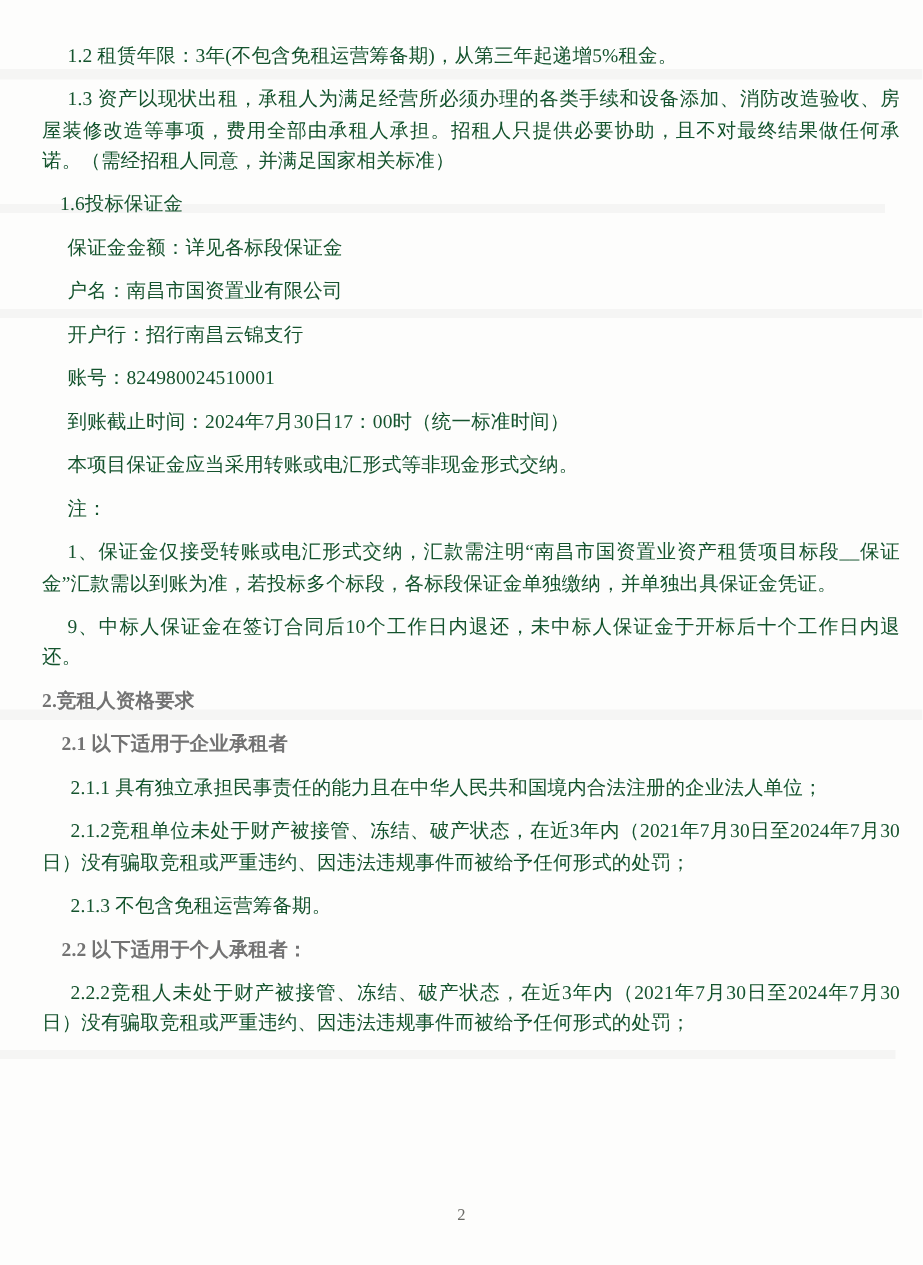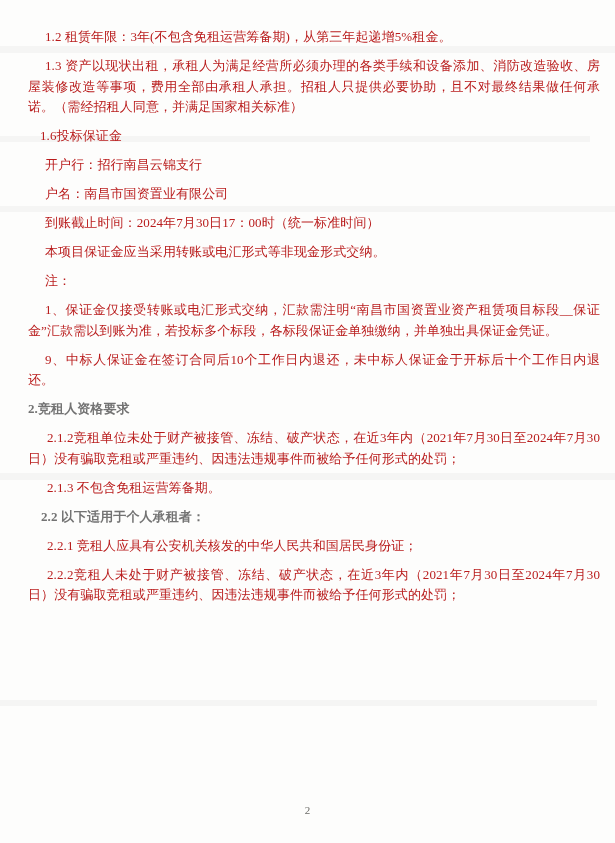"1.2 租赁年限：3年(不包含免租运营筹备期)，从第三年起递增5%租金。" .para { color: #b91c1c -> #14532d }
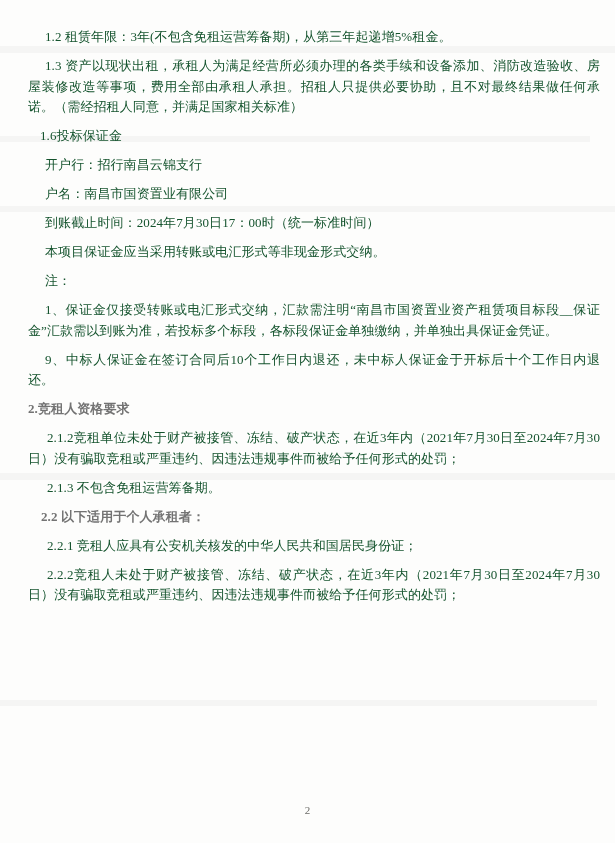"保证金金额：详见各标段保证金" p.para { html: none -> <p>保证金金额：详见各标段保证金</p> }
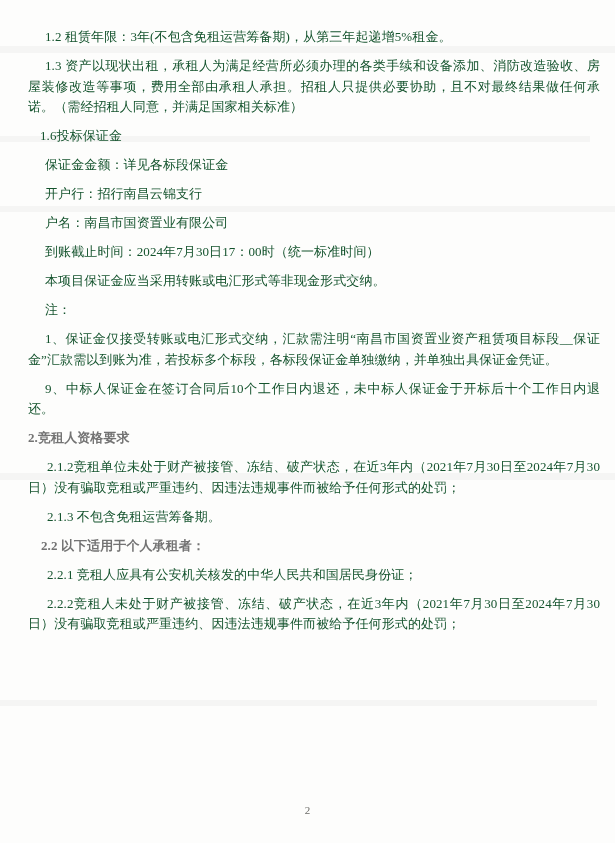"开户行：招行南昌云锦支行" p.para { order: before "户名：南昌市国资置业有限公司" -> after "户名：南昌市国资置业有限公司" }
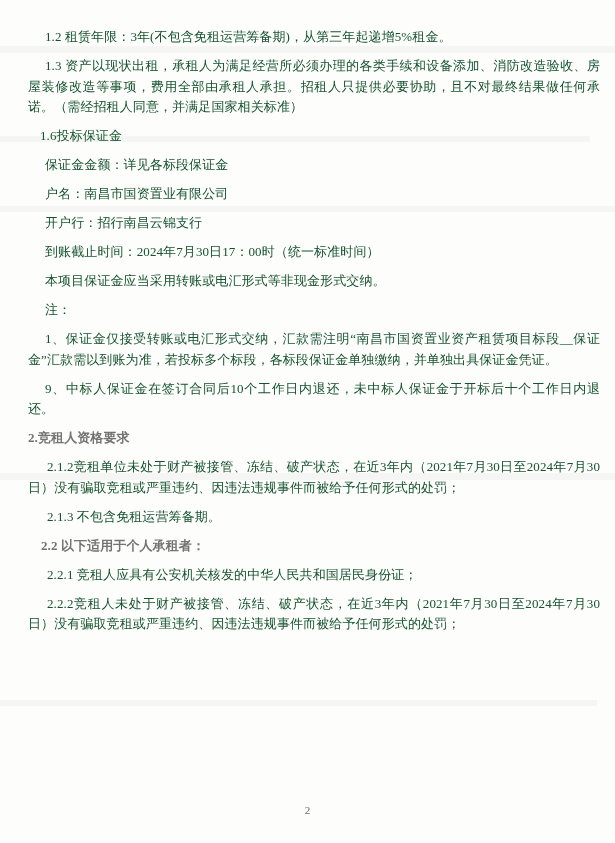"账号：824980024510001" p.para { html: none -> <p>账号：824980024510001</p> }
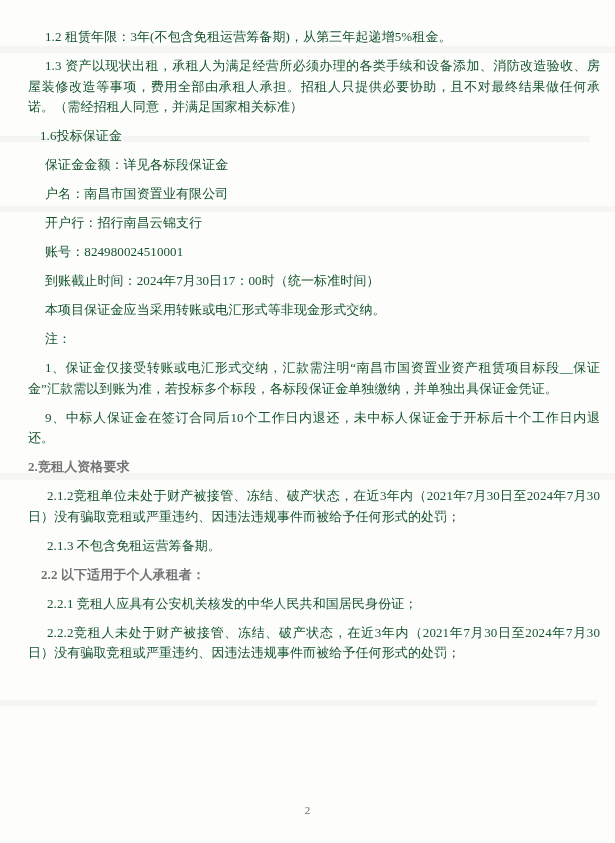"2.1 以下适用于企业承租者" p.para { html: none -> <p>2.1 以下适用于企业承租者</p> }
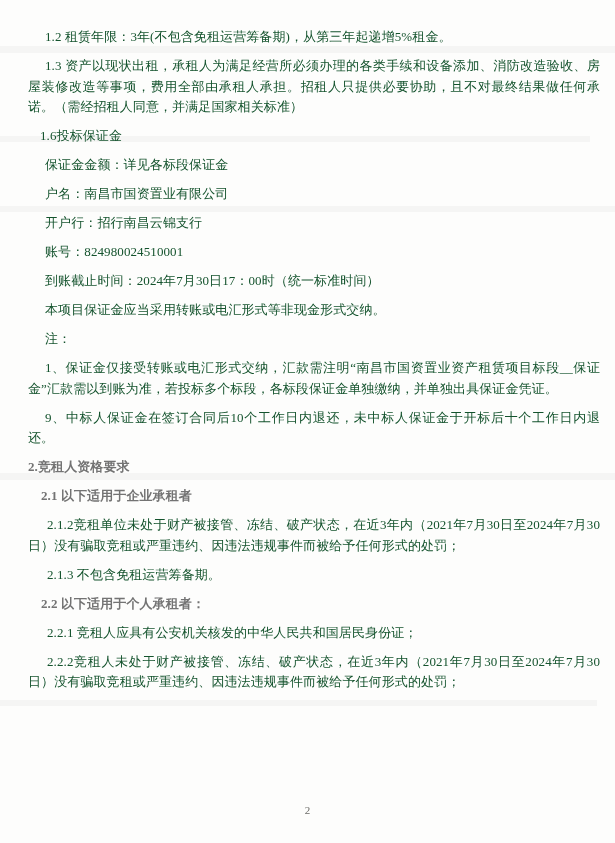"2.1.1" p.para { html: none -> <p>2.1.1 具有独立承担民事责任的能力且在中华人民共和国境内合法注册的企业法人单位；</p> }
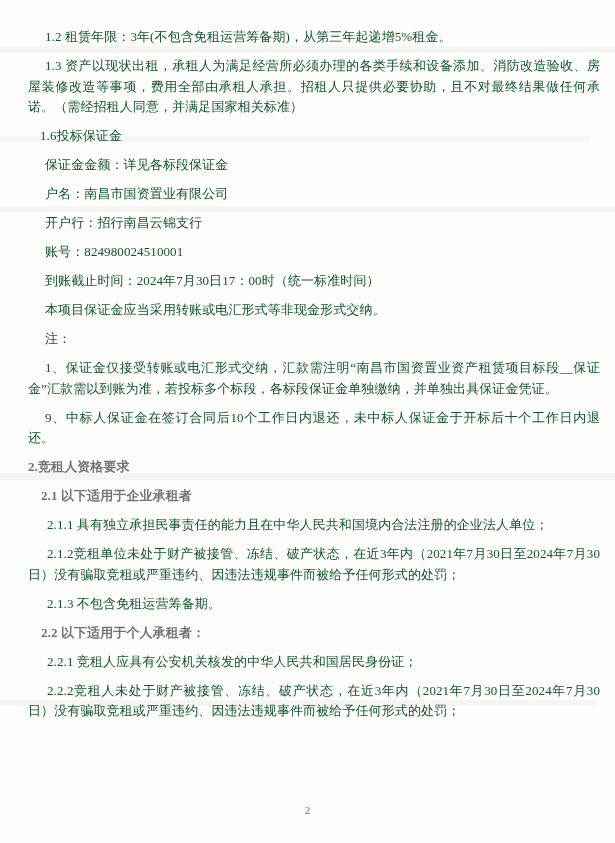"2.2.1 竞租人应具有公安机关核发的中华人民共和国居民身份证；" p.para { html: <p>2.2.1 竞租人应具有公安机关核发的中华人民共和国居民身份证；</p> -> none }
